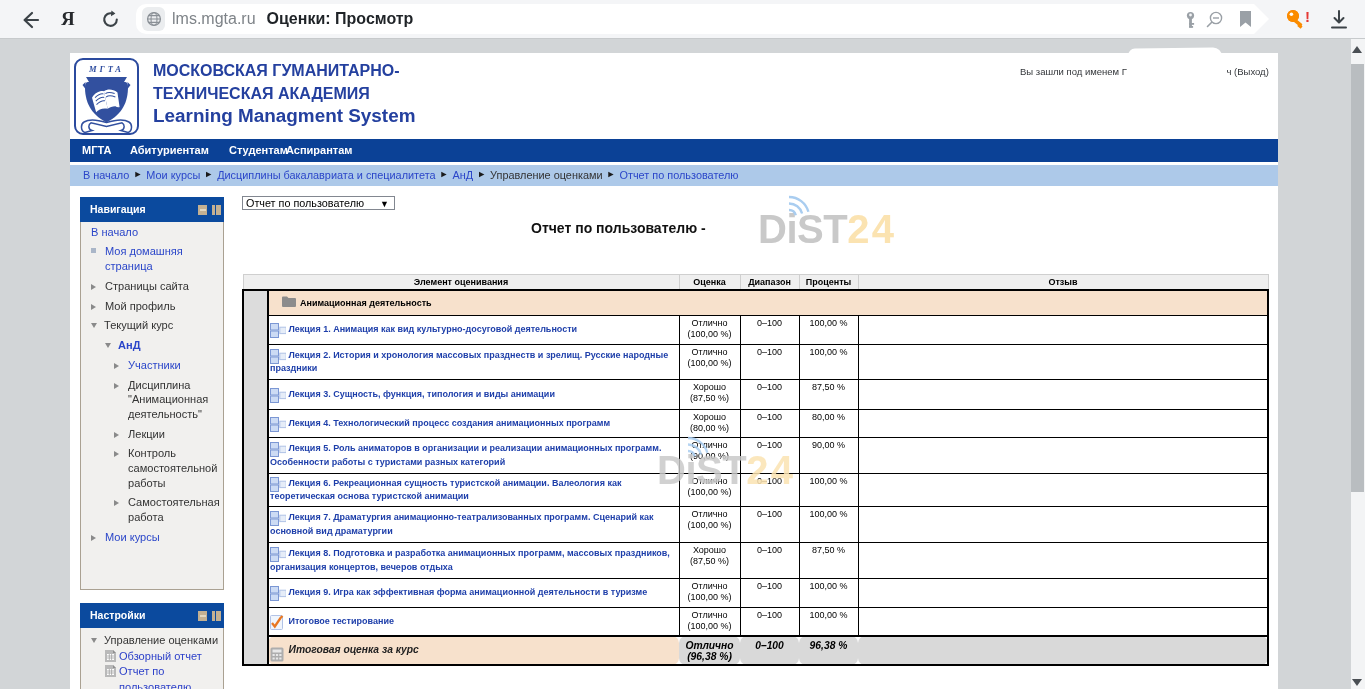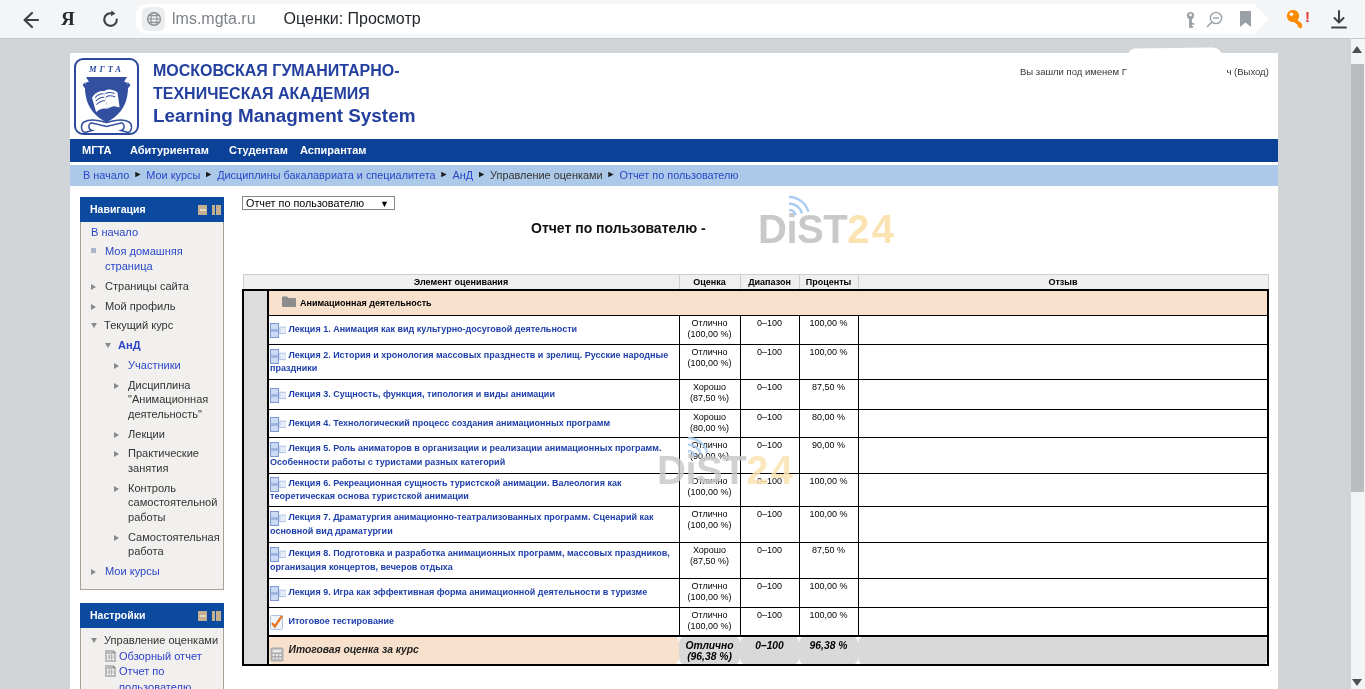"Оценки: Просмотр" #urltext b { font-weight: normal -> bold; margin-left: 28px -> 11px }
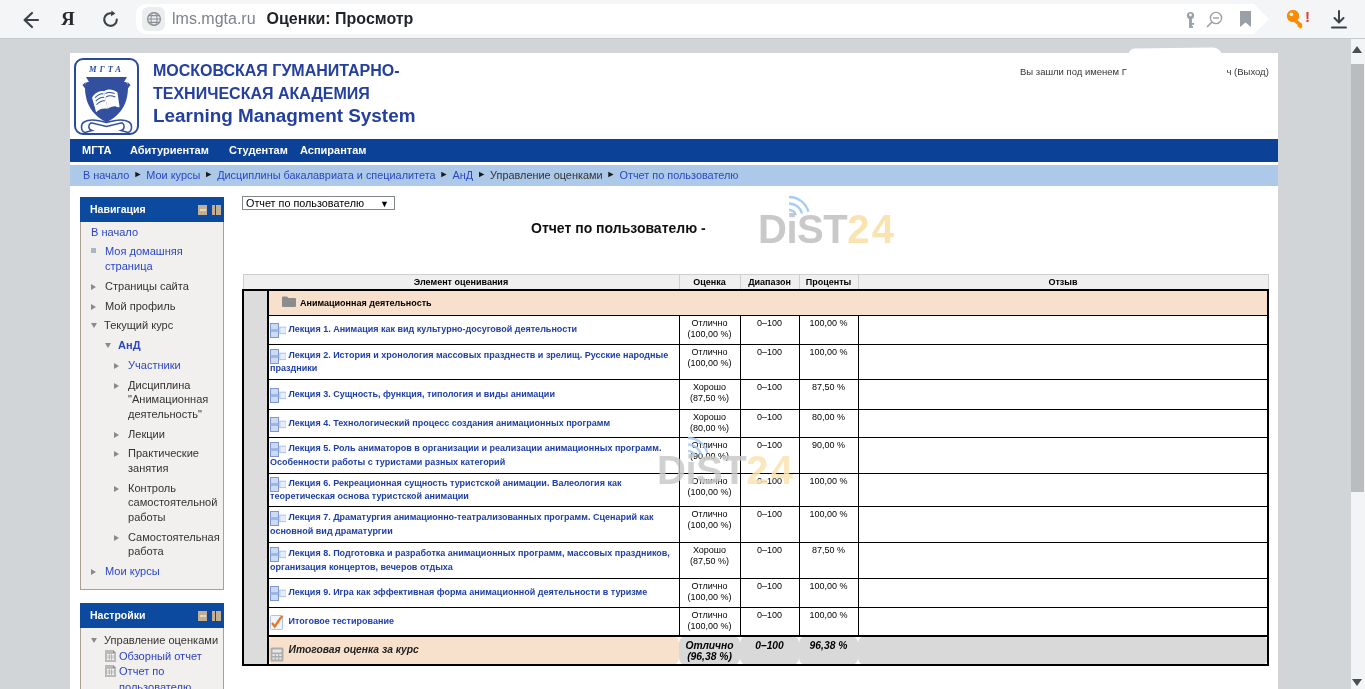"Аспирантам" span { left: 230px -> 216px }
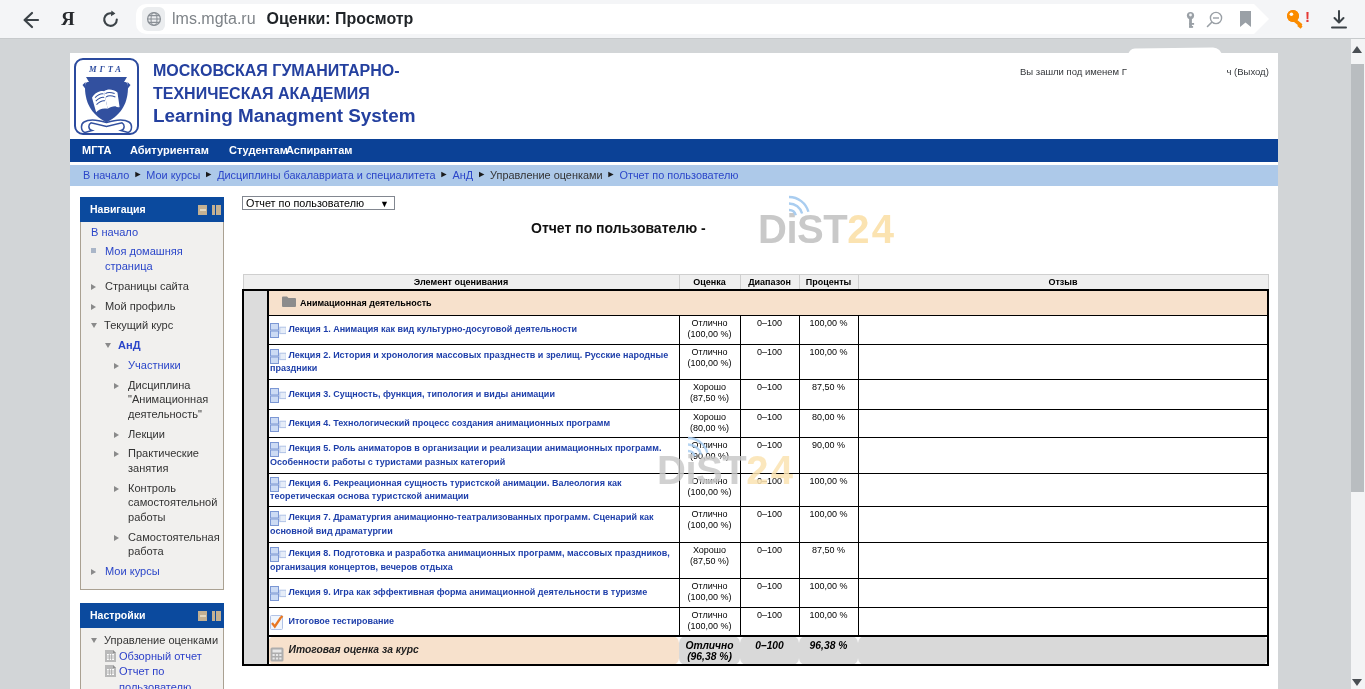"Практические" div.itm { html: <div><span></span>Практические<br>занятия</div> -> none }
